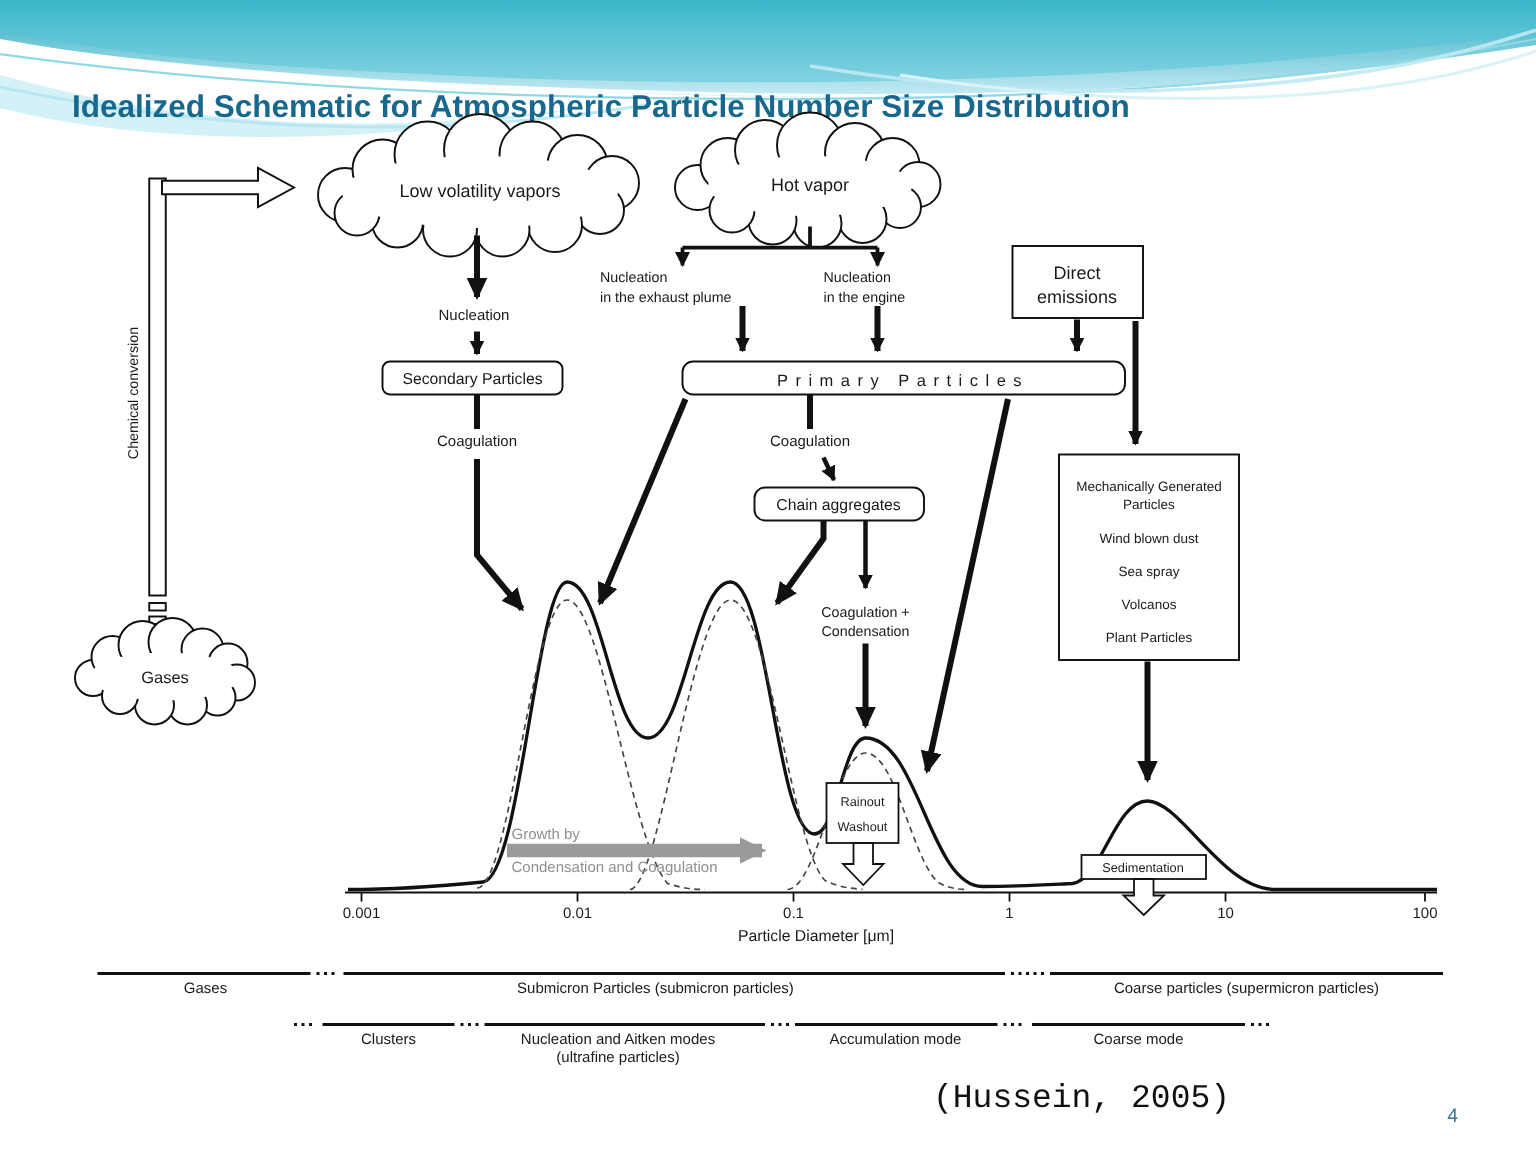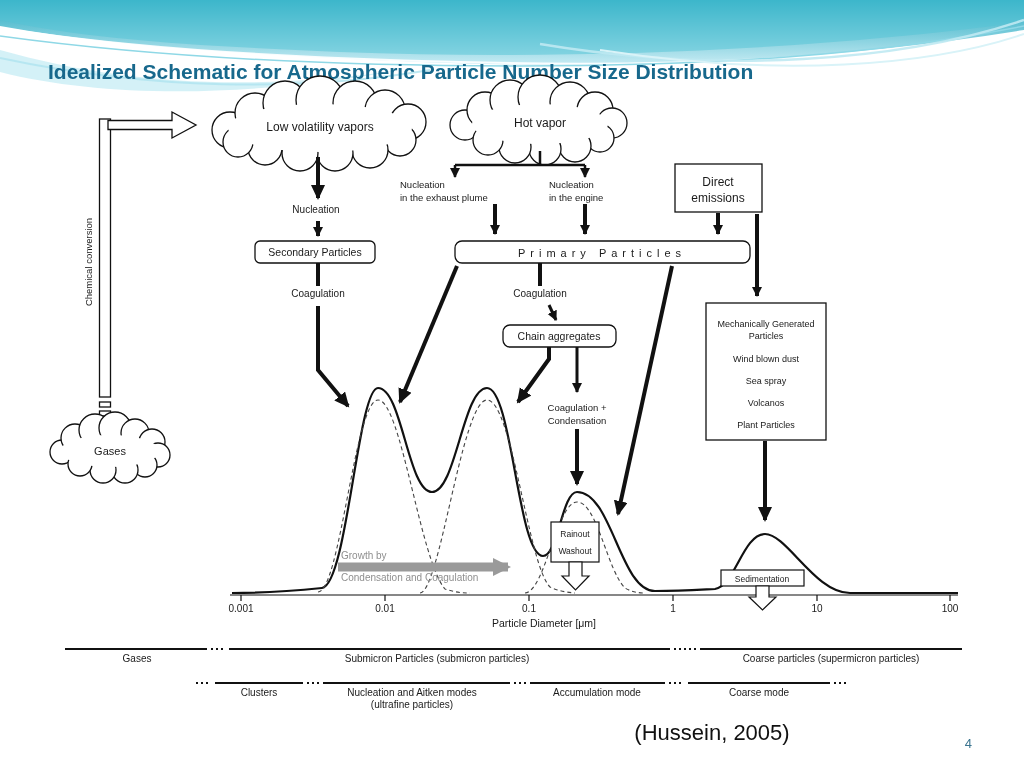"(Hussein, 2005)" .citation { font-family: Liberation Sans, sans-serif -> Liberation Mono, monospace; left: 592px -> 622px; text-align: center -> none }
